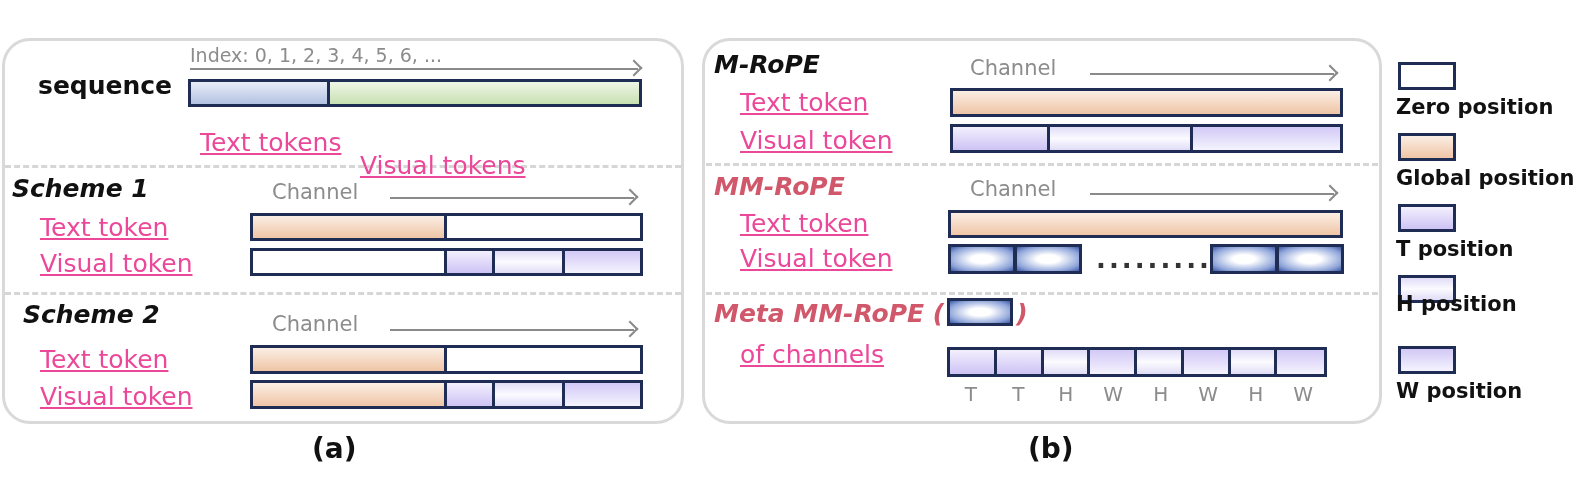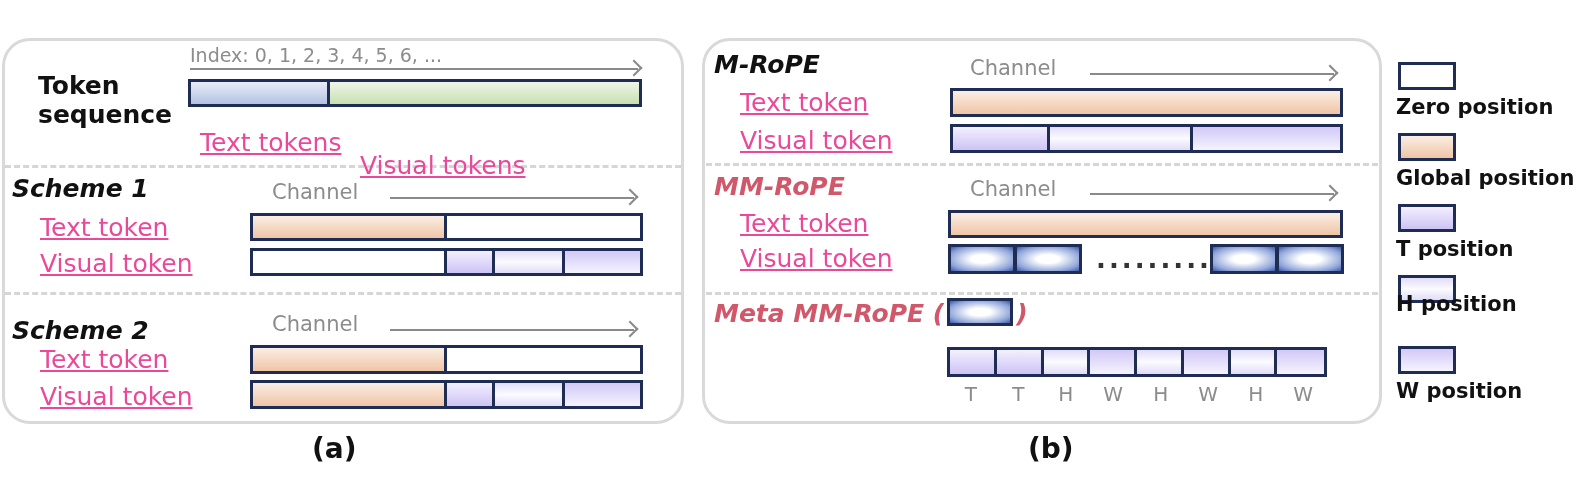"Token" div { html: <div>Token</div> -> none }
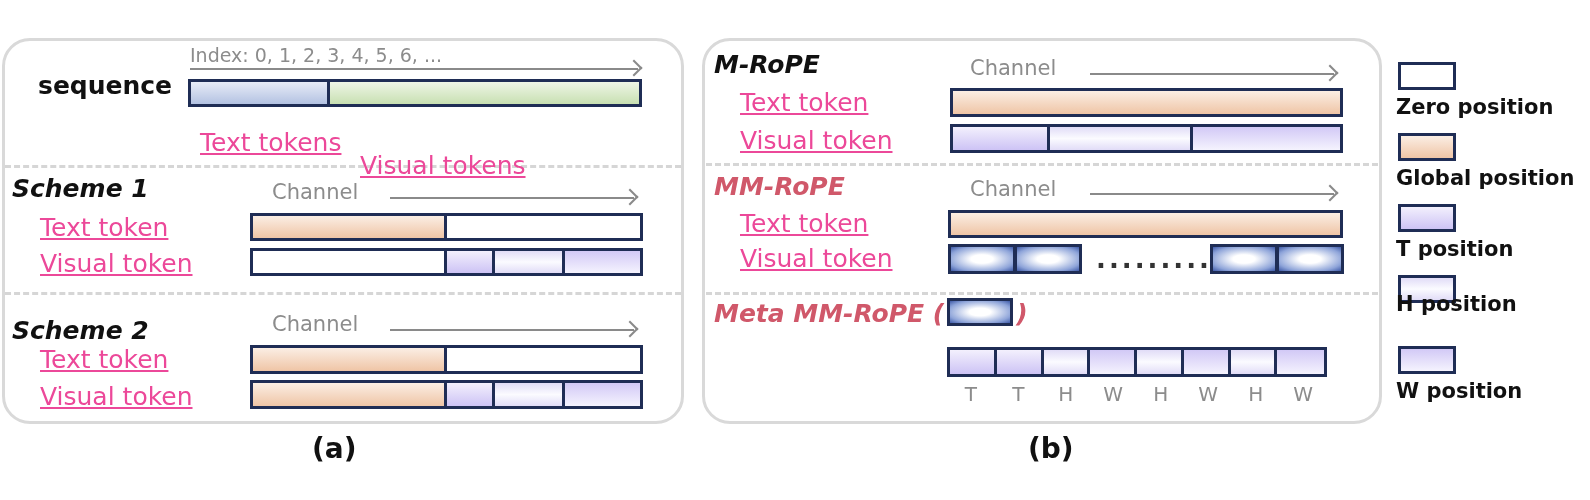"Scheme 2" div.abs { left: 12px -> 23px; margin-top: 16px -> none }
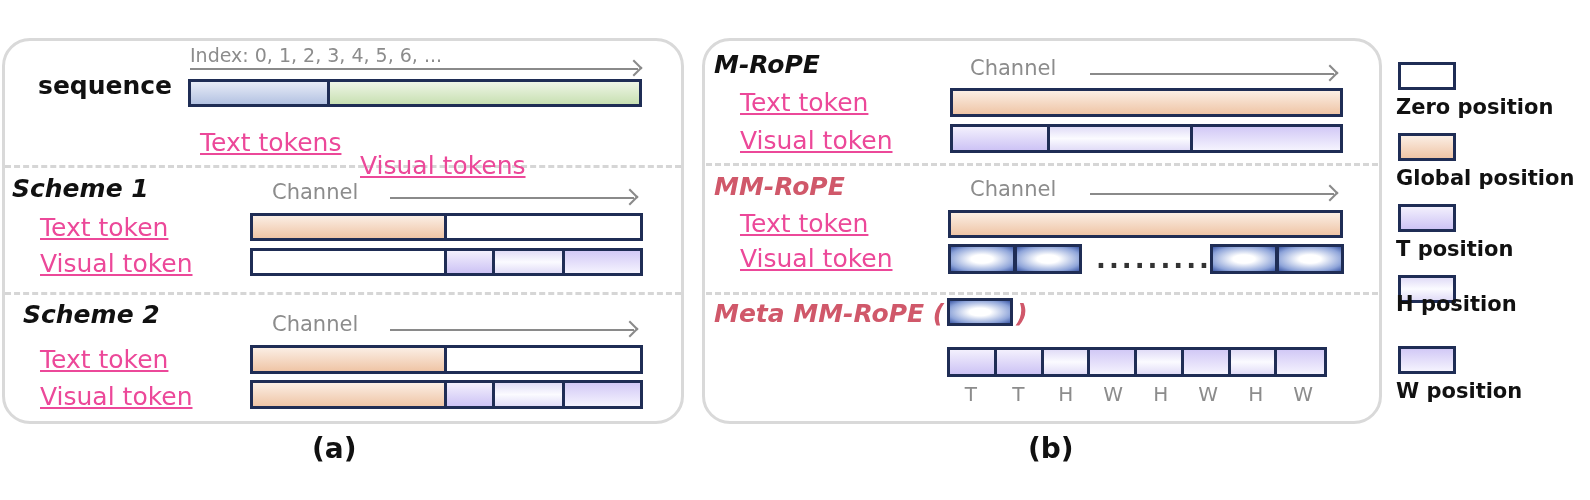"of channels" div { html: none -> <div>of channels</div> }
